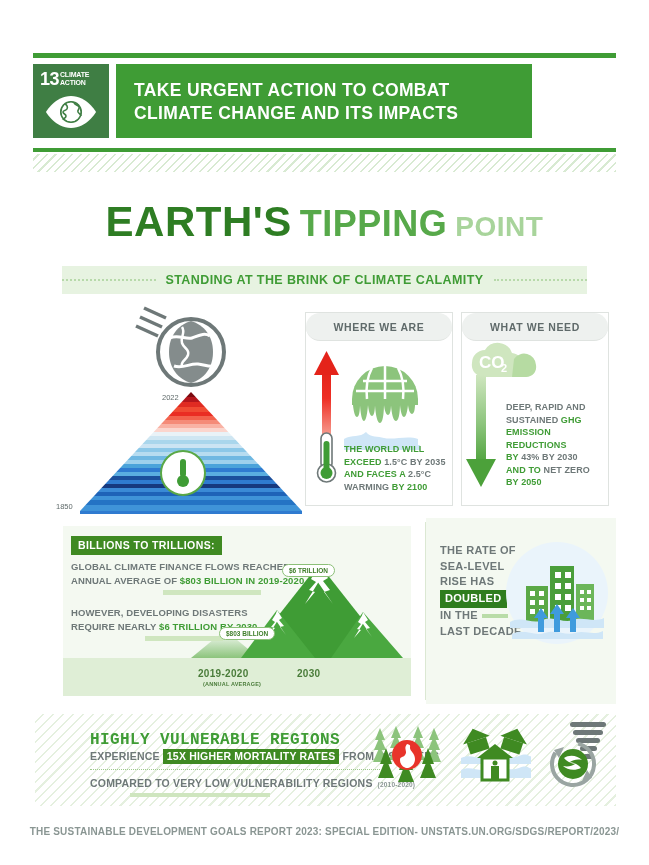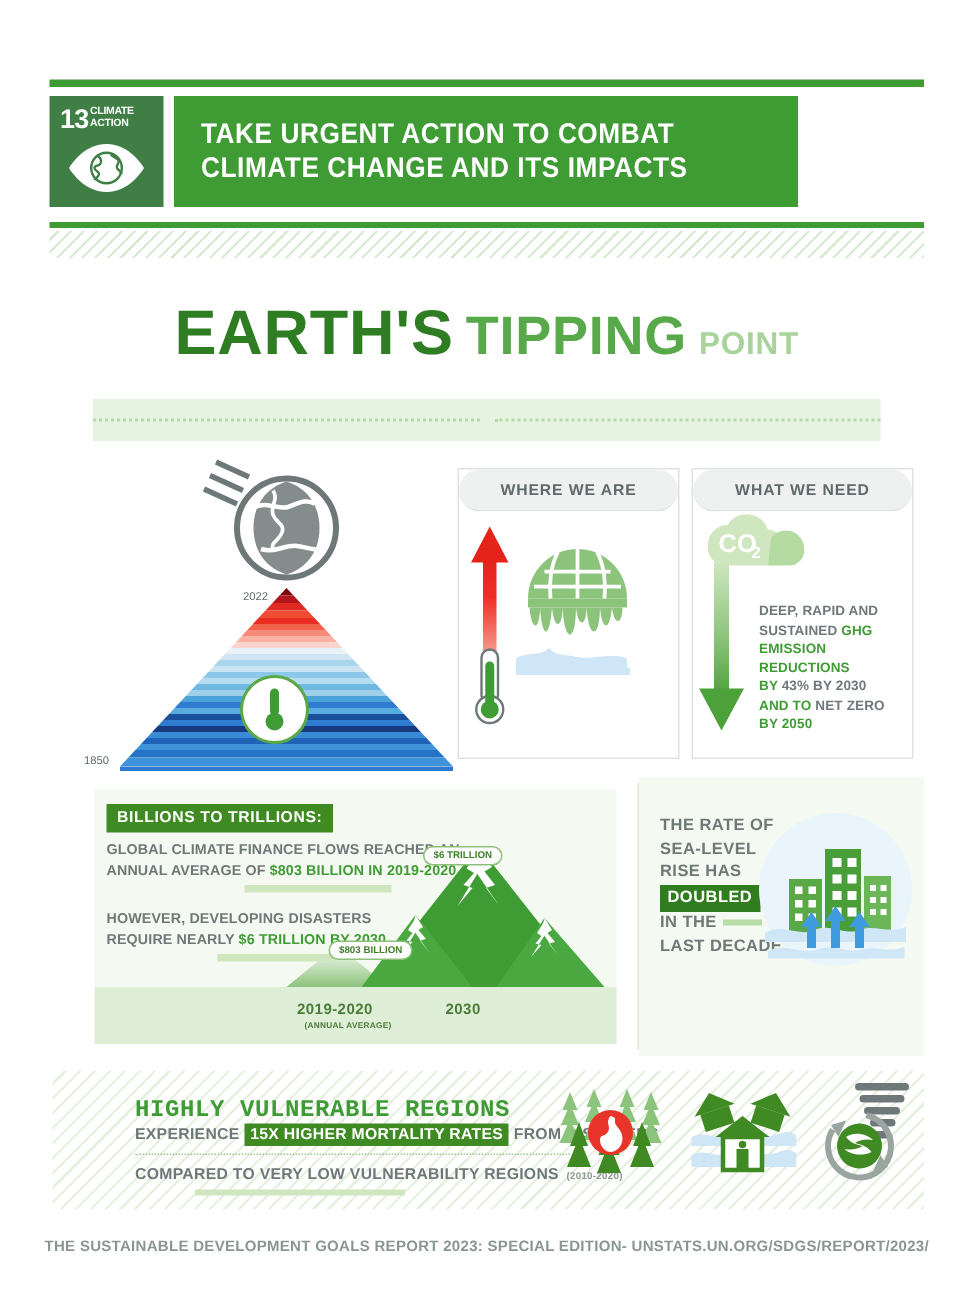"POINT" .bt3 { font-size: 21px -> 28px }
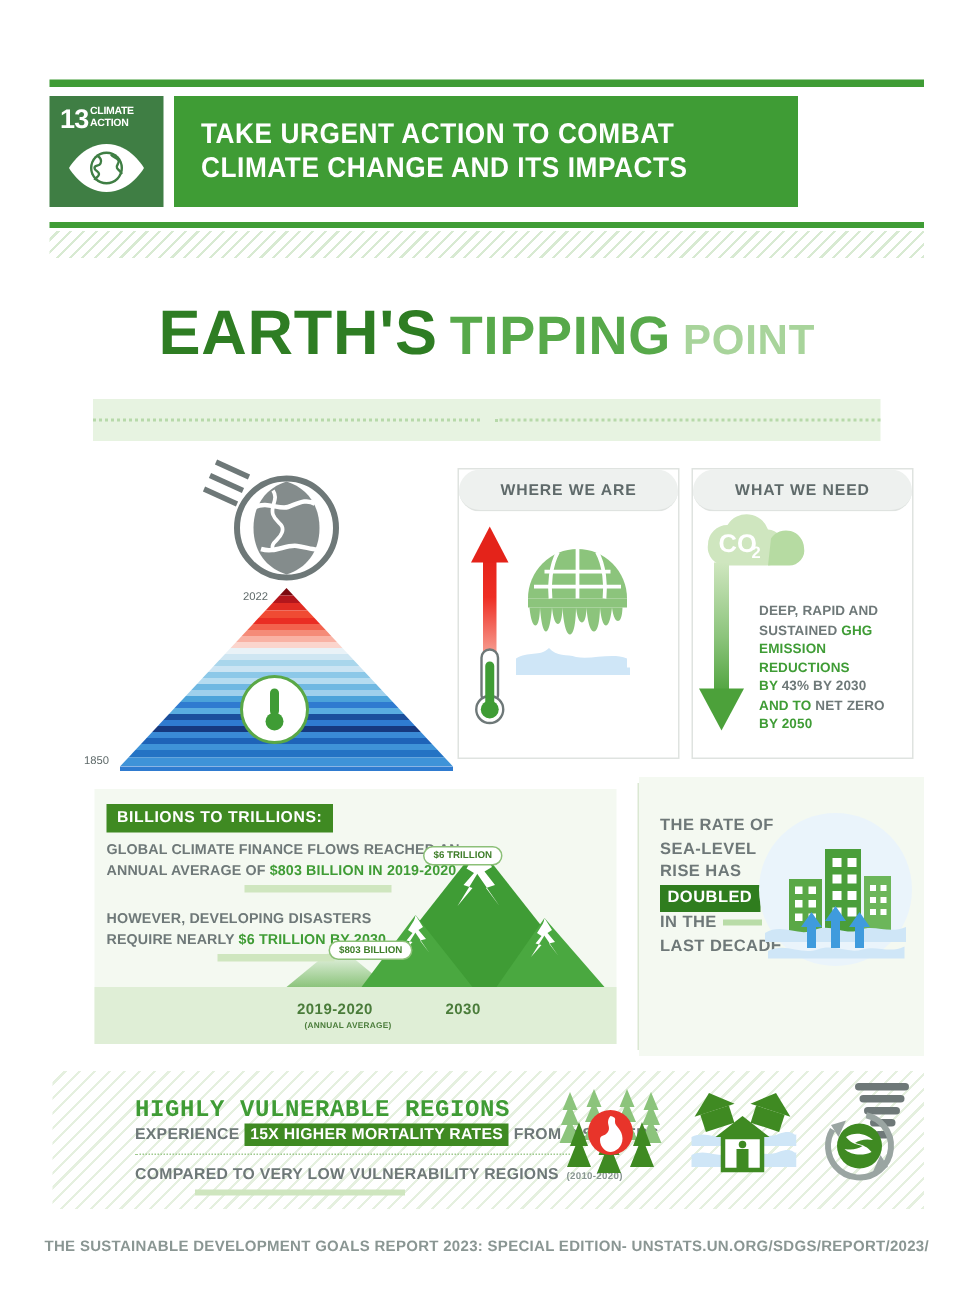"STANDING AT THE BRINK OF" span.txt { html: none -> <span>STANDING AT THE BRINK OF CLIMATE CALAMITY</span> }
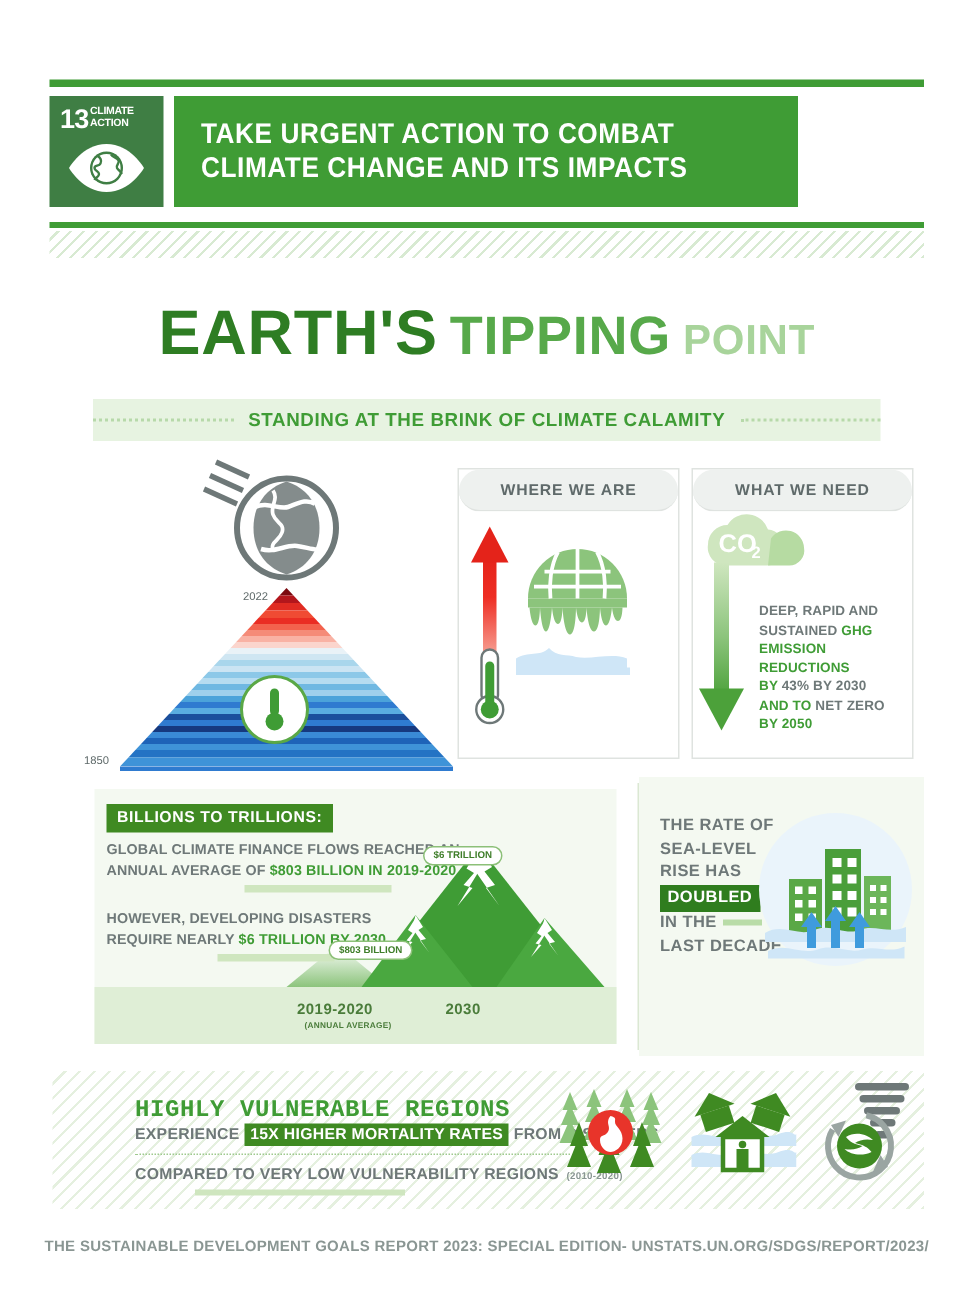"THE WORLD WILL" div.card-txt { html: none -> <div> <div><span>THE WORLD WILL</span></div> <div><span>EXCEED </span><span>1.5°C BY 2035</span></div> <div><span>AND FACES A </span><span>2.5°C</span></div> <div><span>WARMING </span><span>BY 2100</span></div> </div> }
